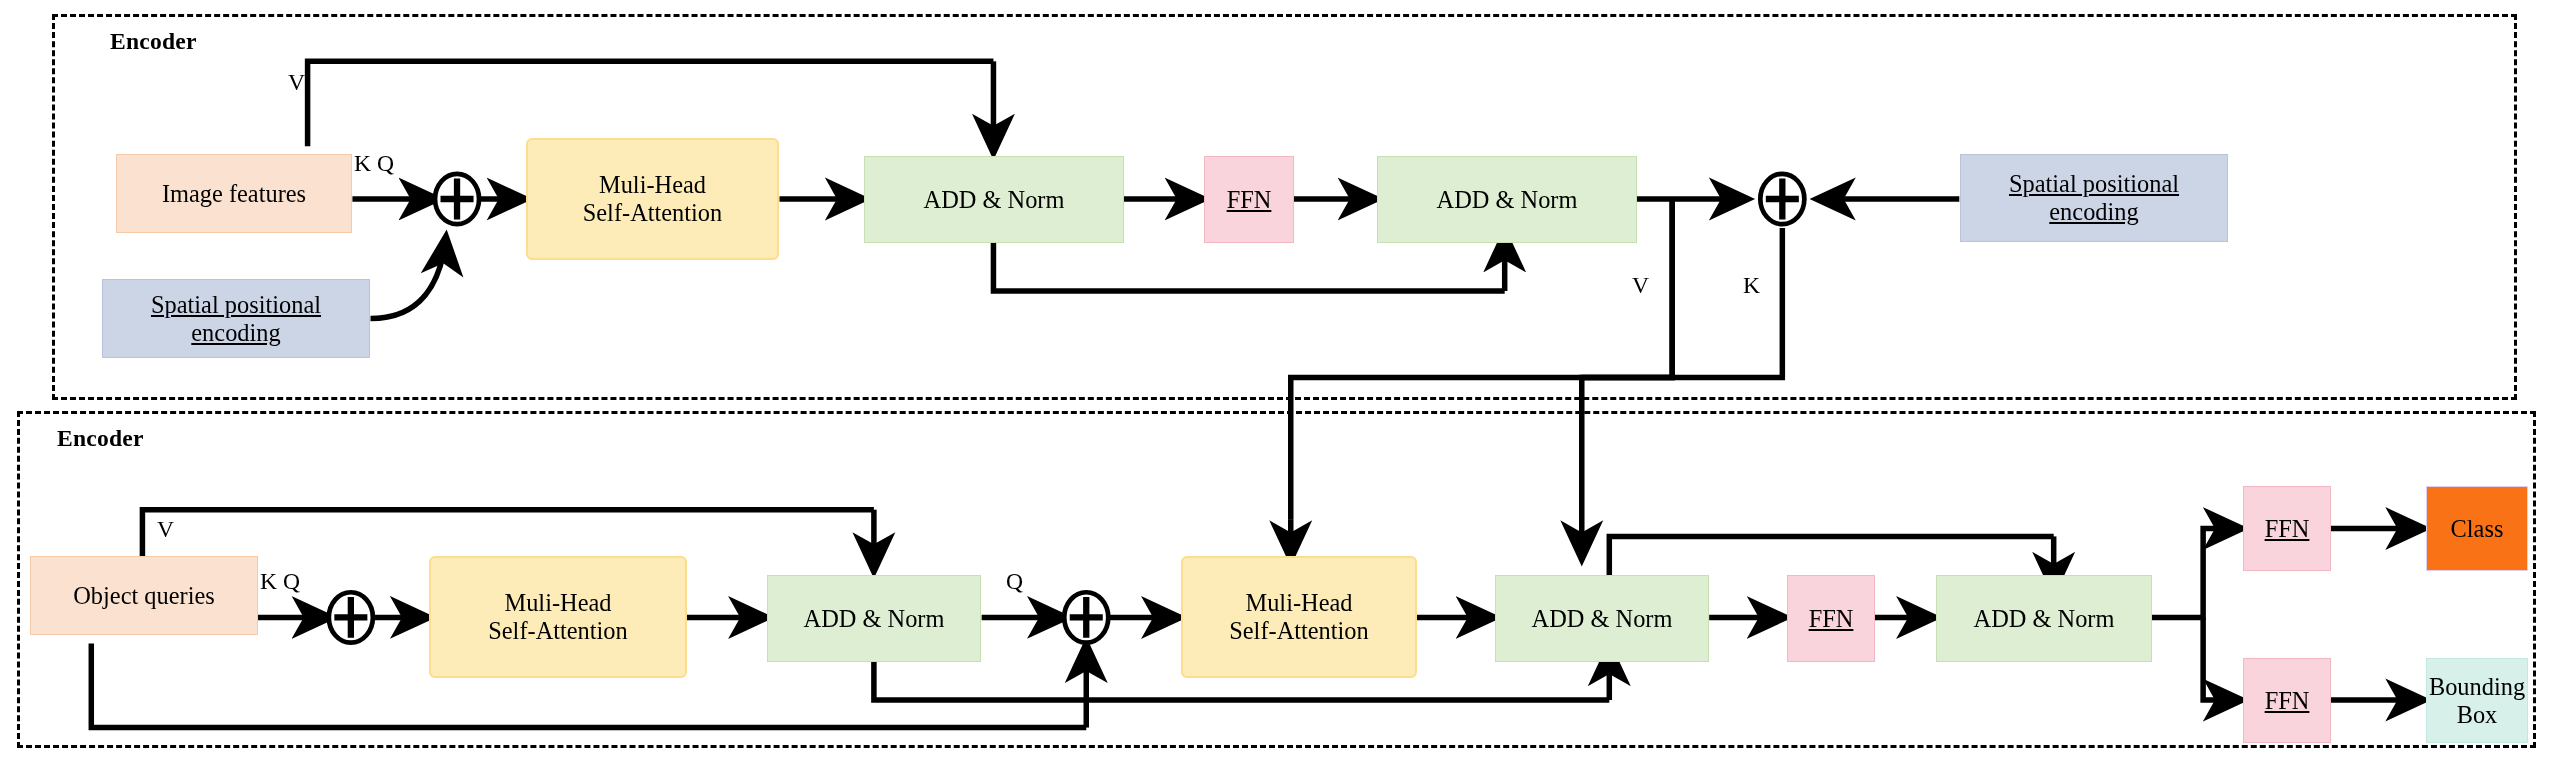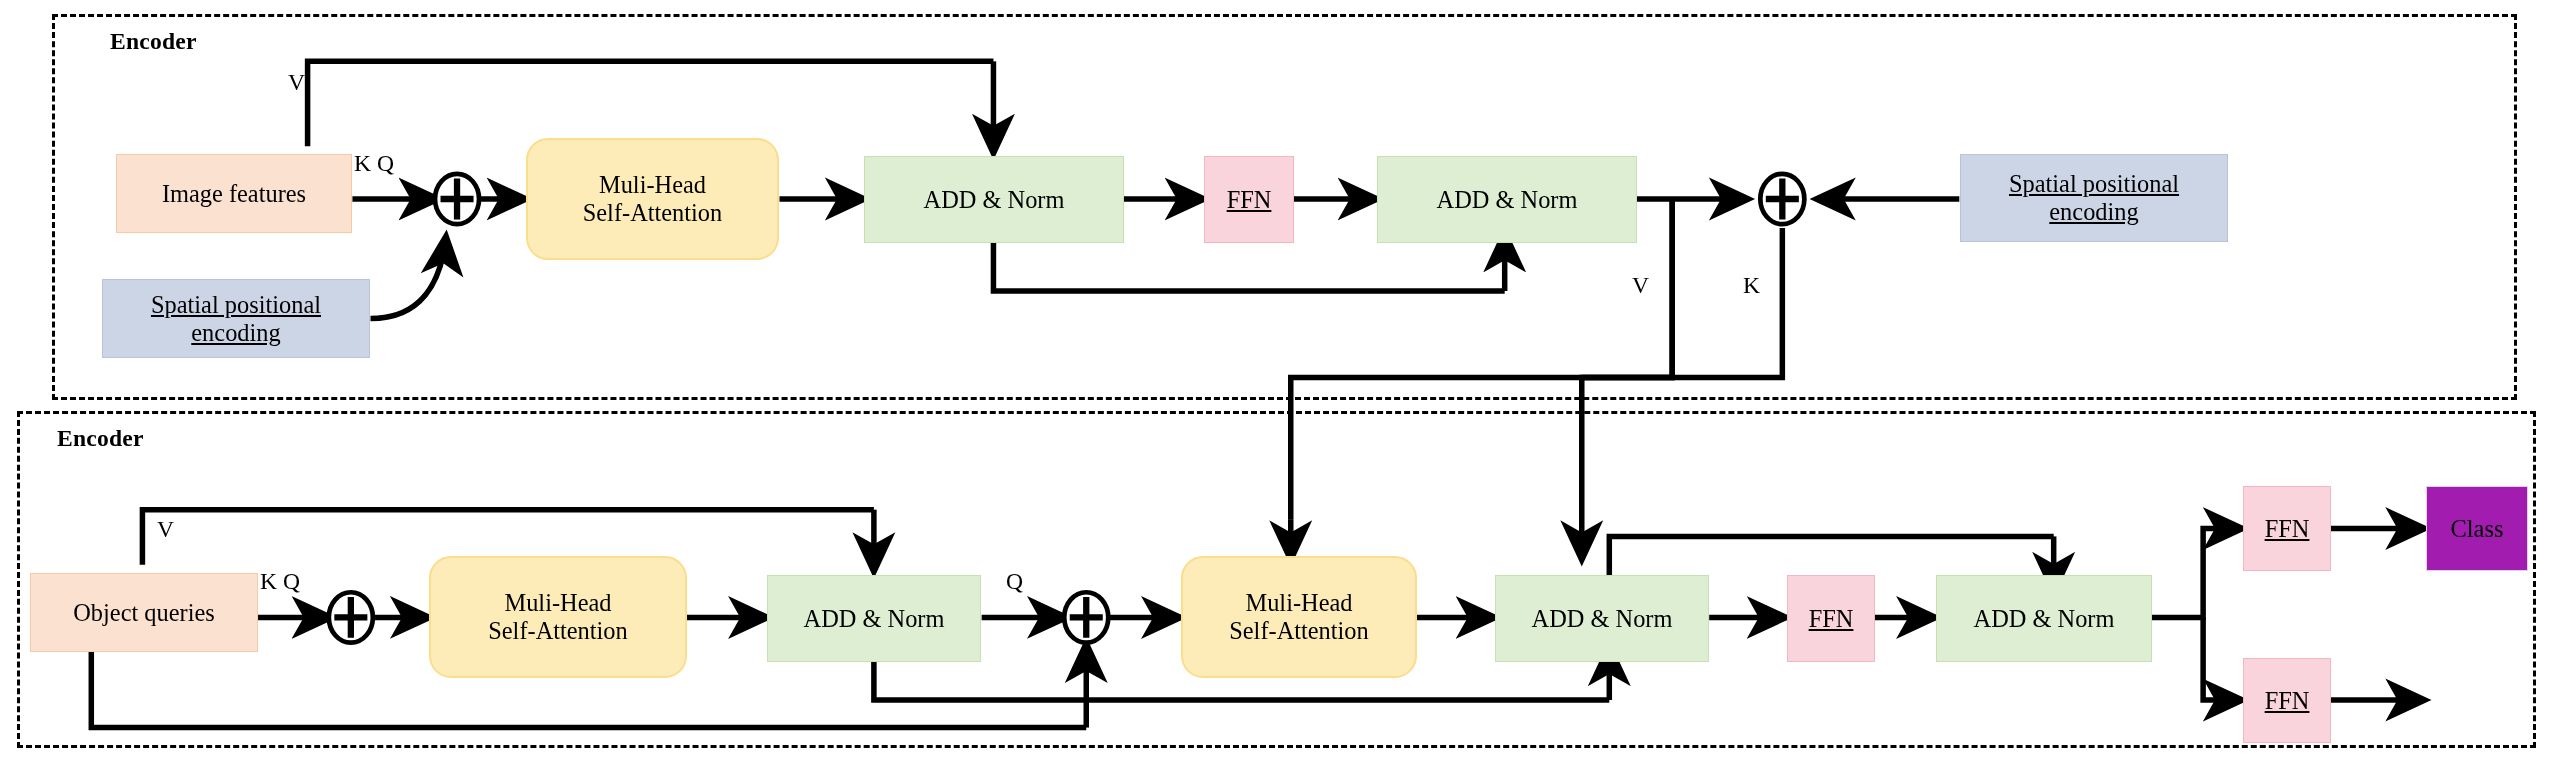"Muli-Head" .n-yellow { border-radius: 22px -> 6px }
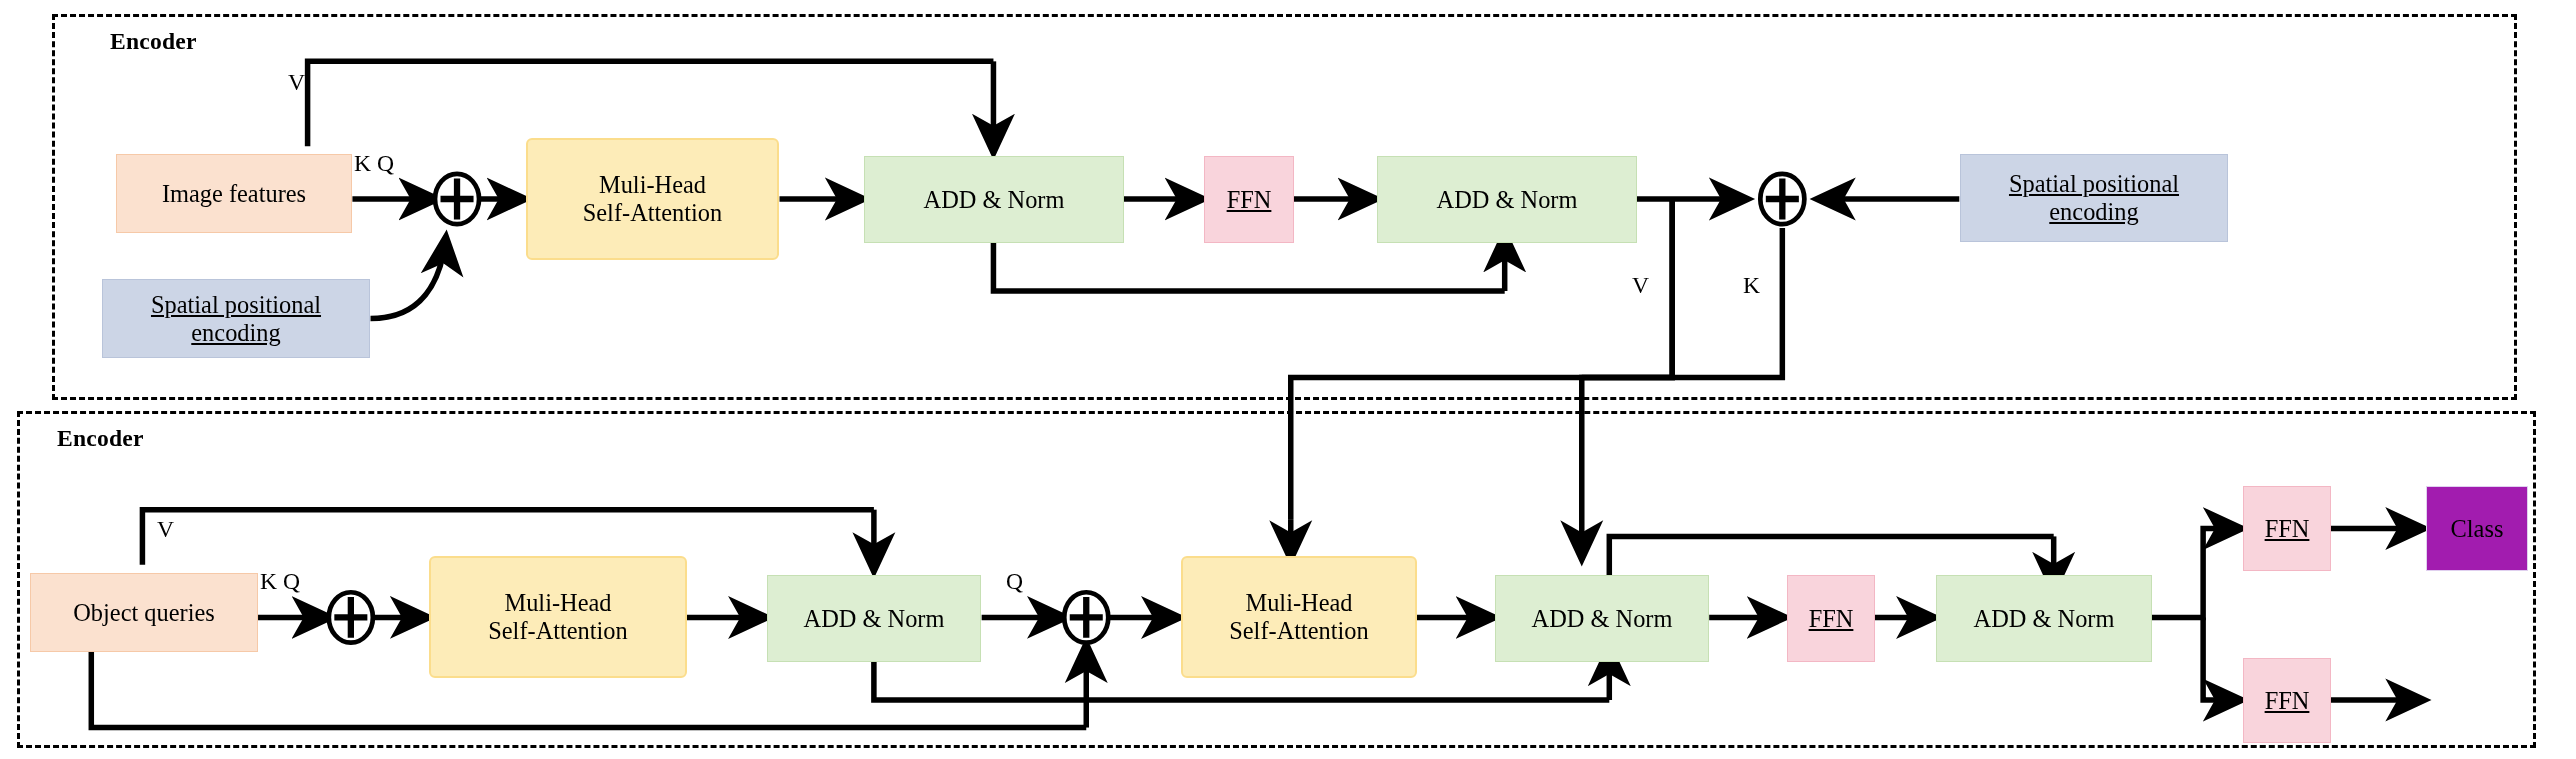"Class" .n-purple { background: #a21caf -> #f97316 }
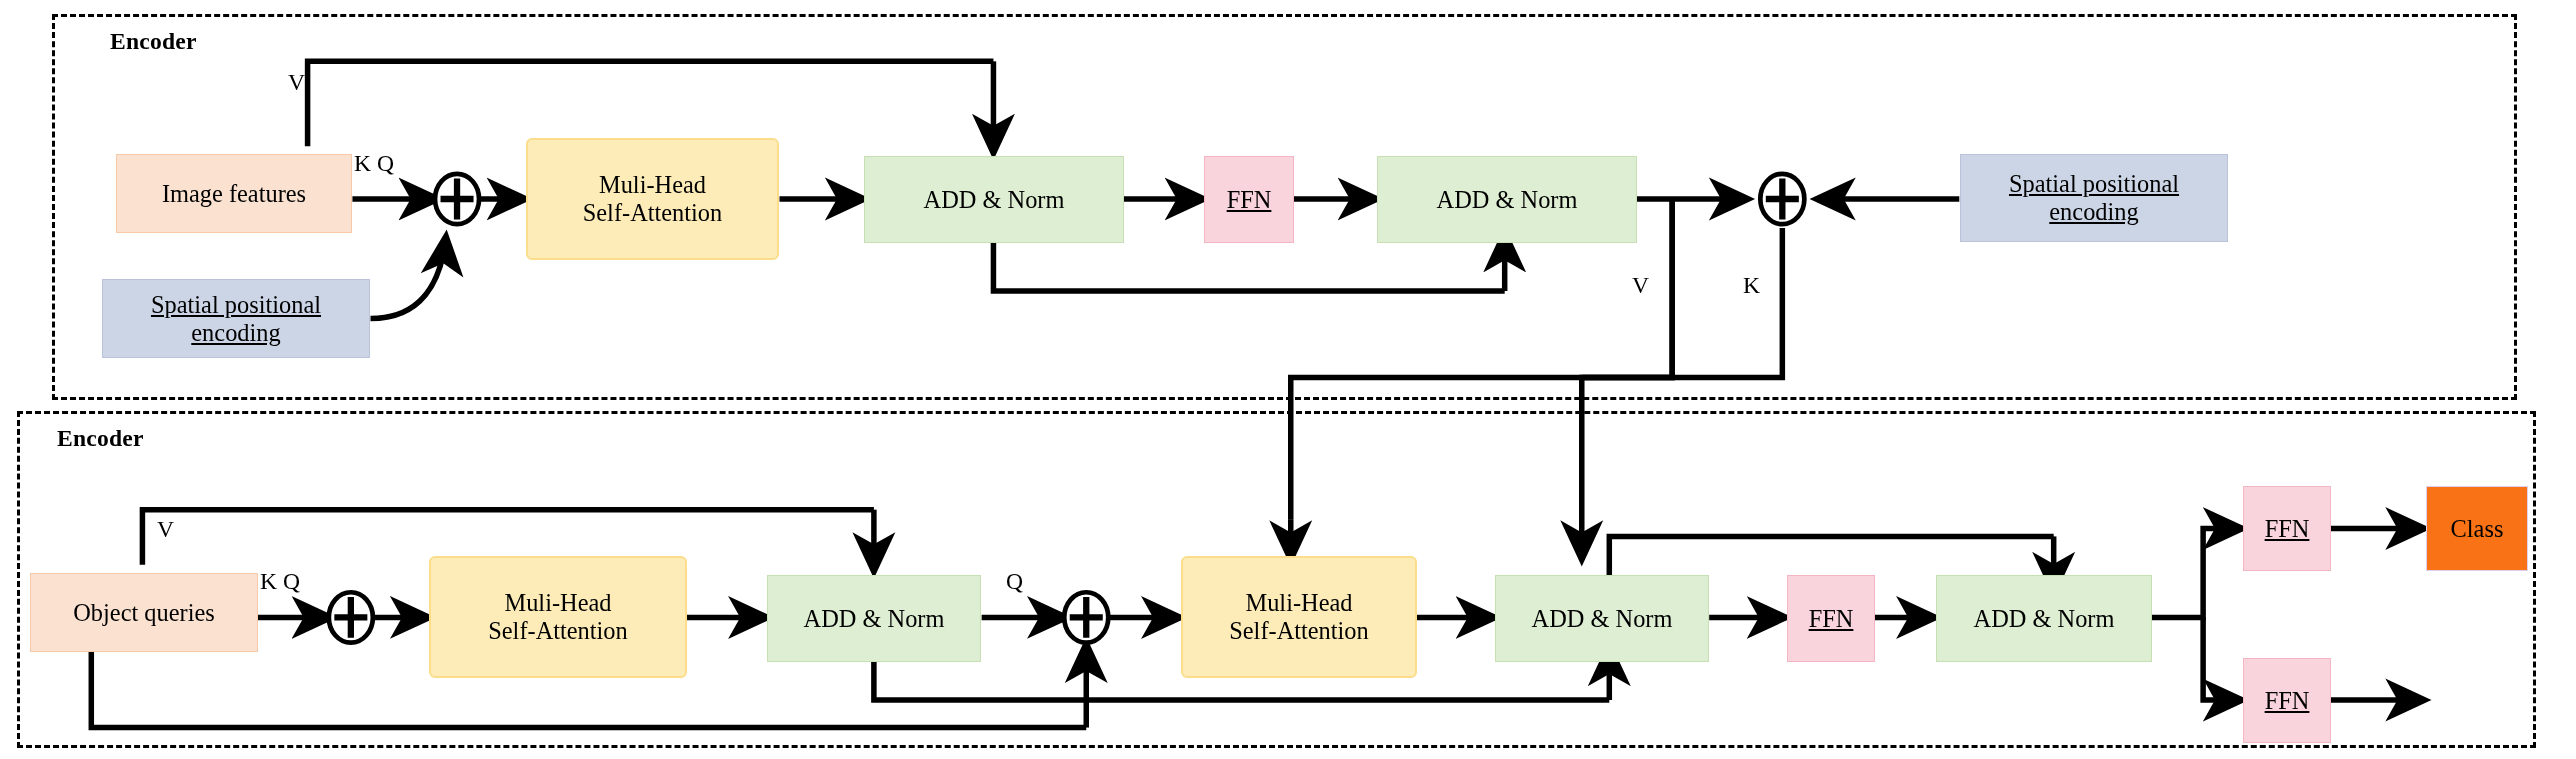"Object queries" div.node { top: 565px -> 548px }
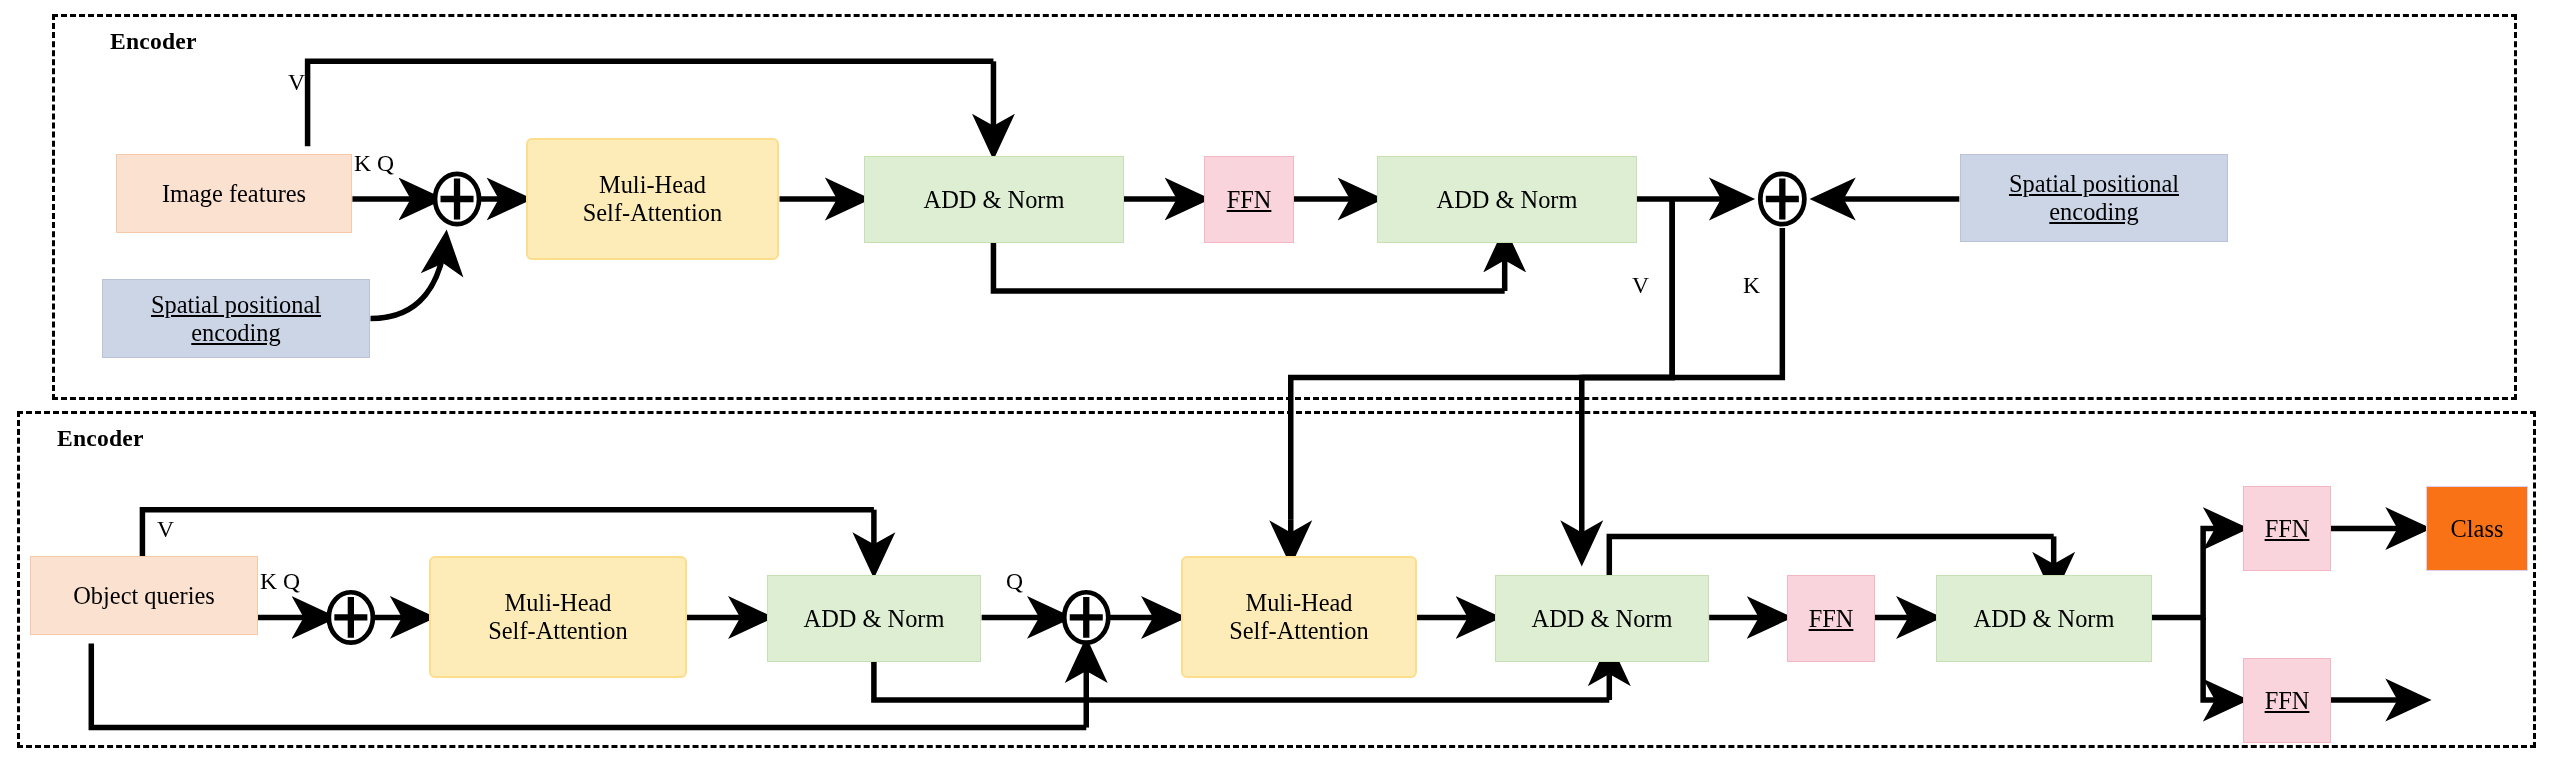"Bounding" div.node { html: none -> <div> <span>Bounding Box</span> </div> }
